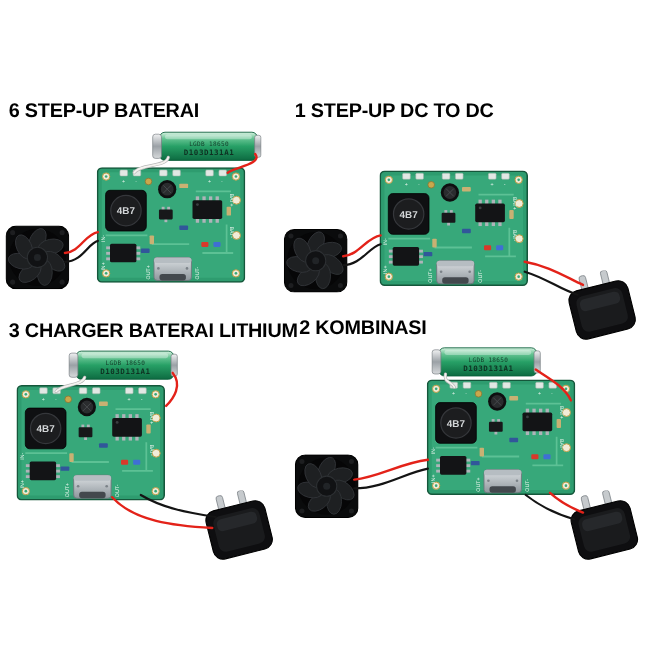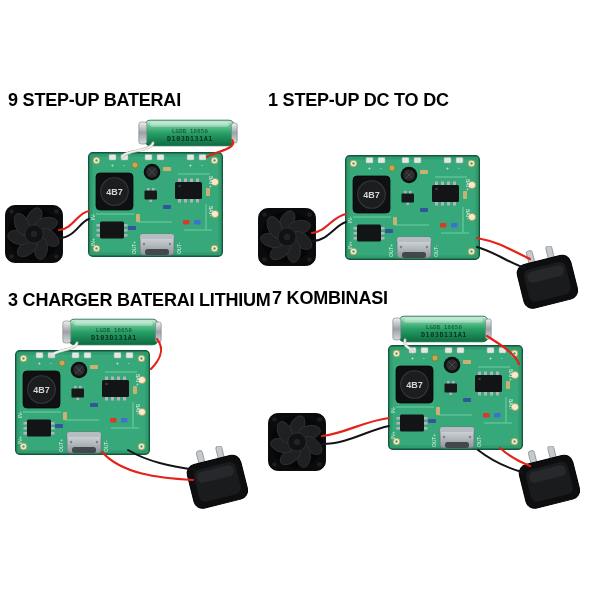"9 STEP-UP BATERAI" div.section-label { text: 9 -> 6 }
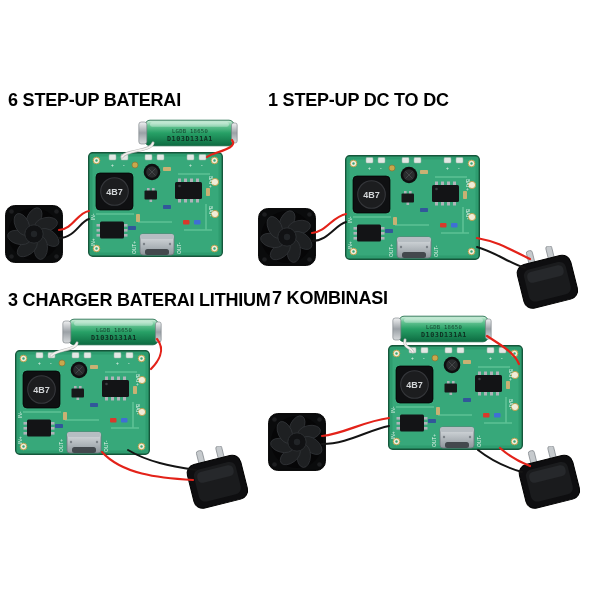"7 KOMBINASI" div.section-label { text: 7 -> 2 }
